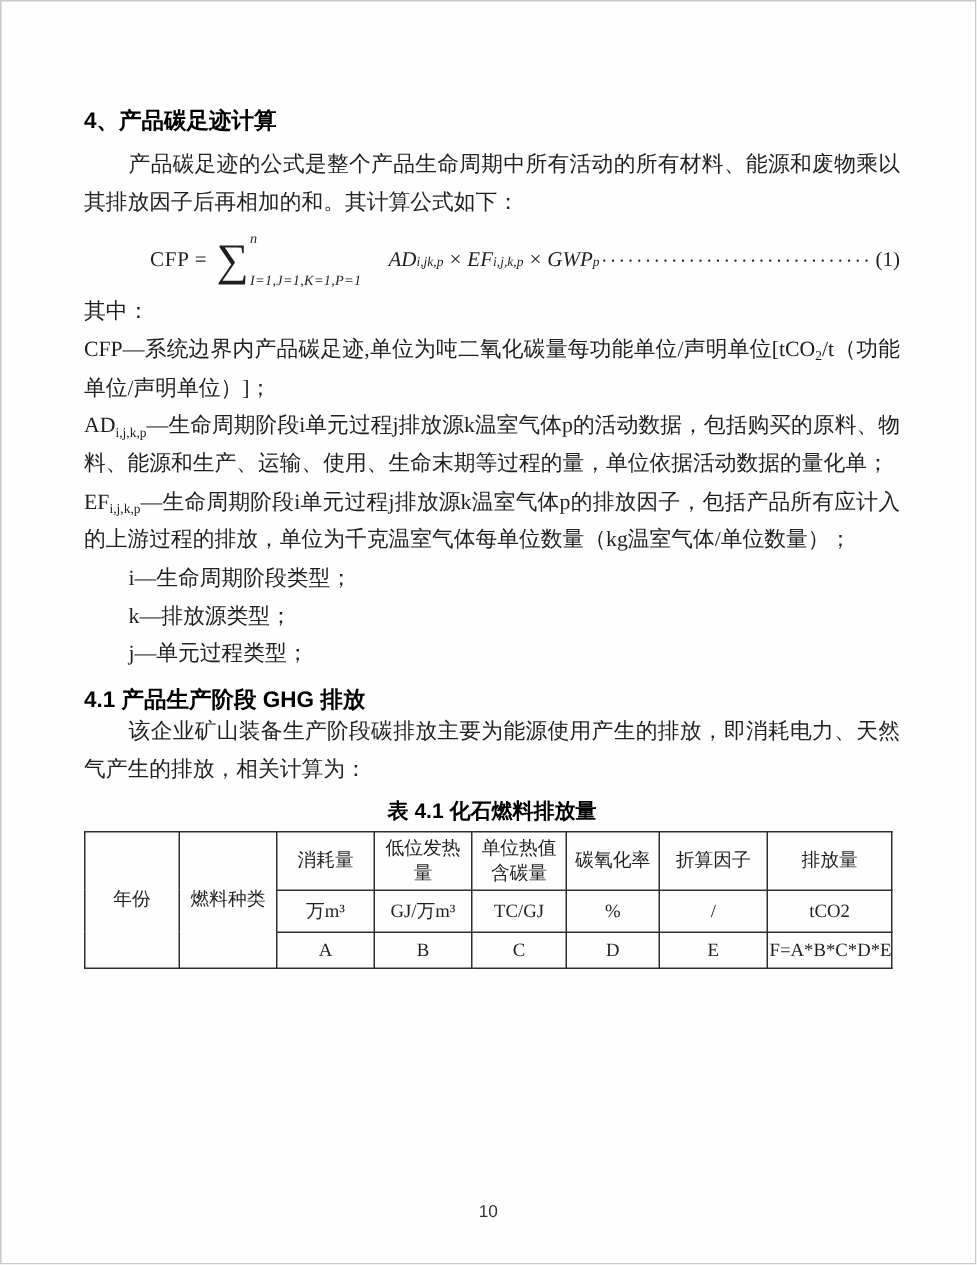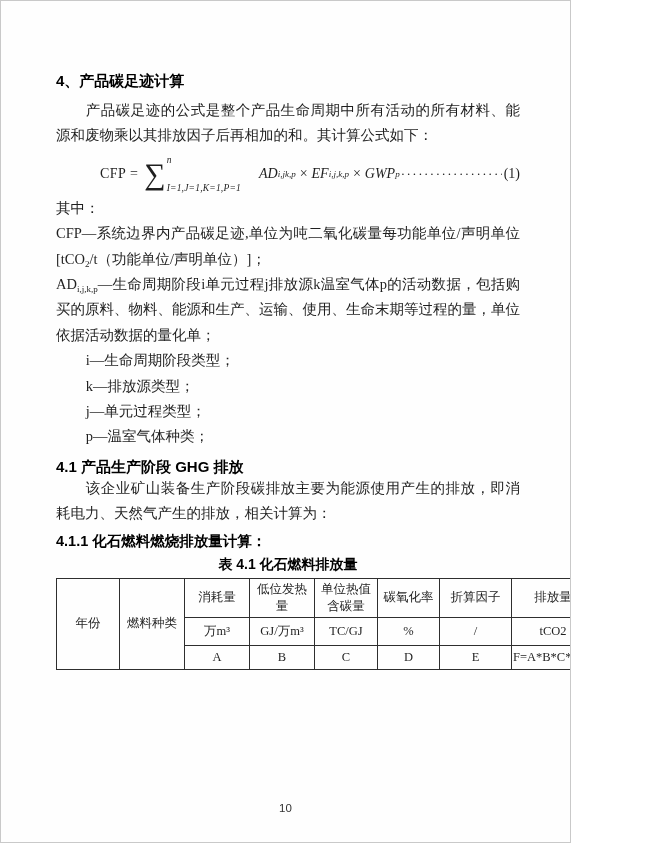"4、产品碳足迹计算" .page { width: 571px -> 651px }
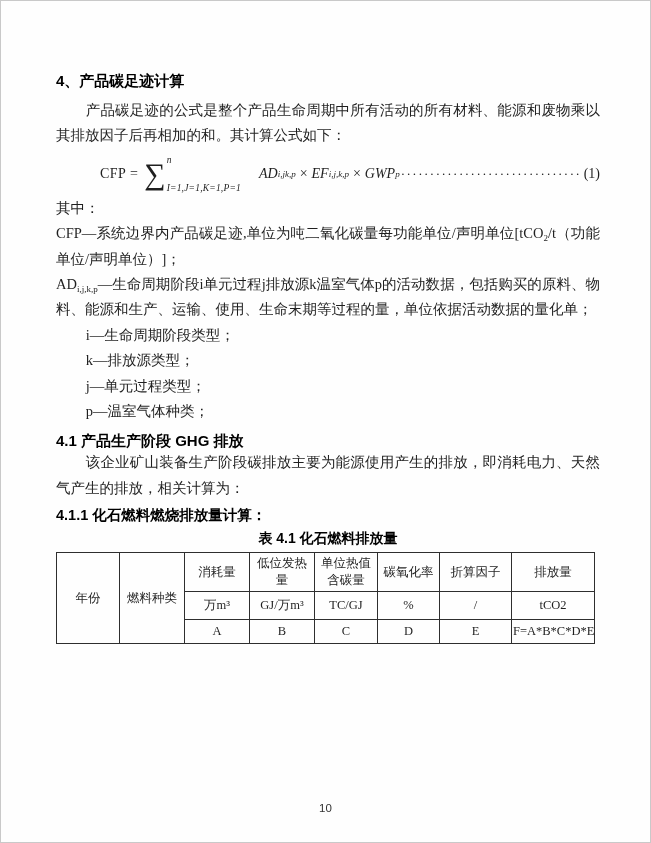"EFi,j,k,p—生命周期阶段i单元过程j排放源k温室气体p的排放因子，包括产" p.body { html: none -> <p><span>EF</span><sub>i,j,k,p</sub><span>—生命周期阶段i单元过程j排放源k温室气体p的排放因子，包括产品所有应计入的上游过程的排放，单位为千克温室气体每单位数量（kg温室气体/单位数量）；</span></p> }
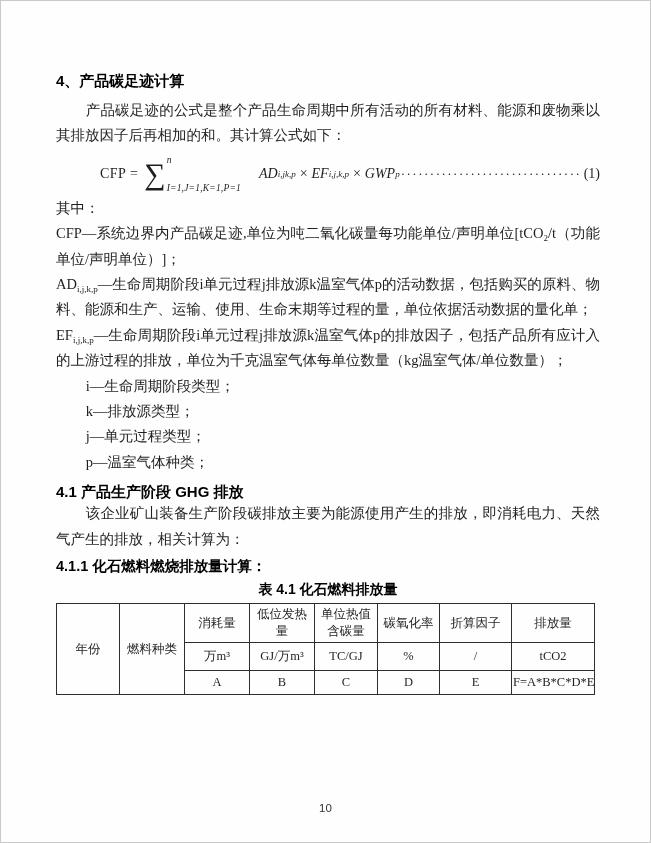"p—温室气体种类；" p.body { html: <p>p—温室气体种类；</p> -> none }
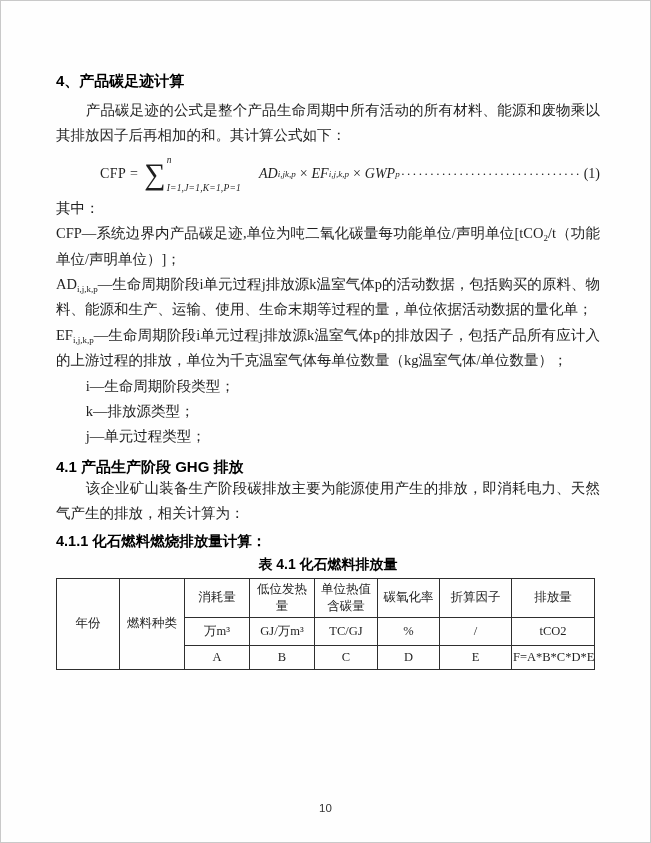"4.1.1 化石燃料燃烧排放量计算：" h3.h { html: <h3>4.1.1 化石燃料燃烧排放量计算：</h3> -> none }
